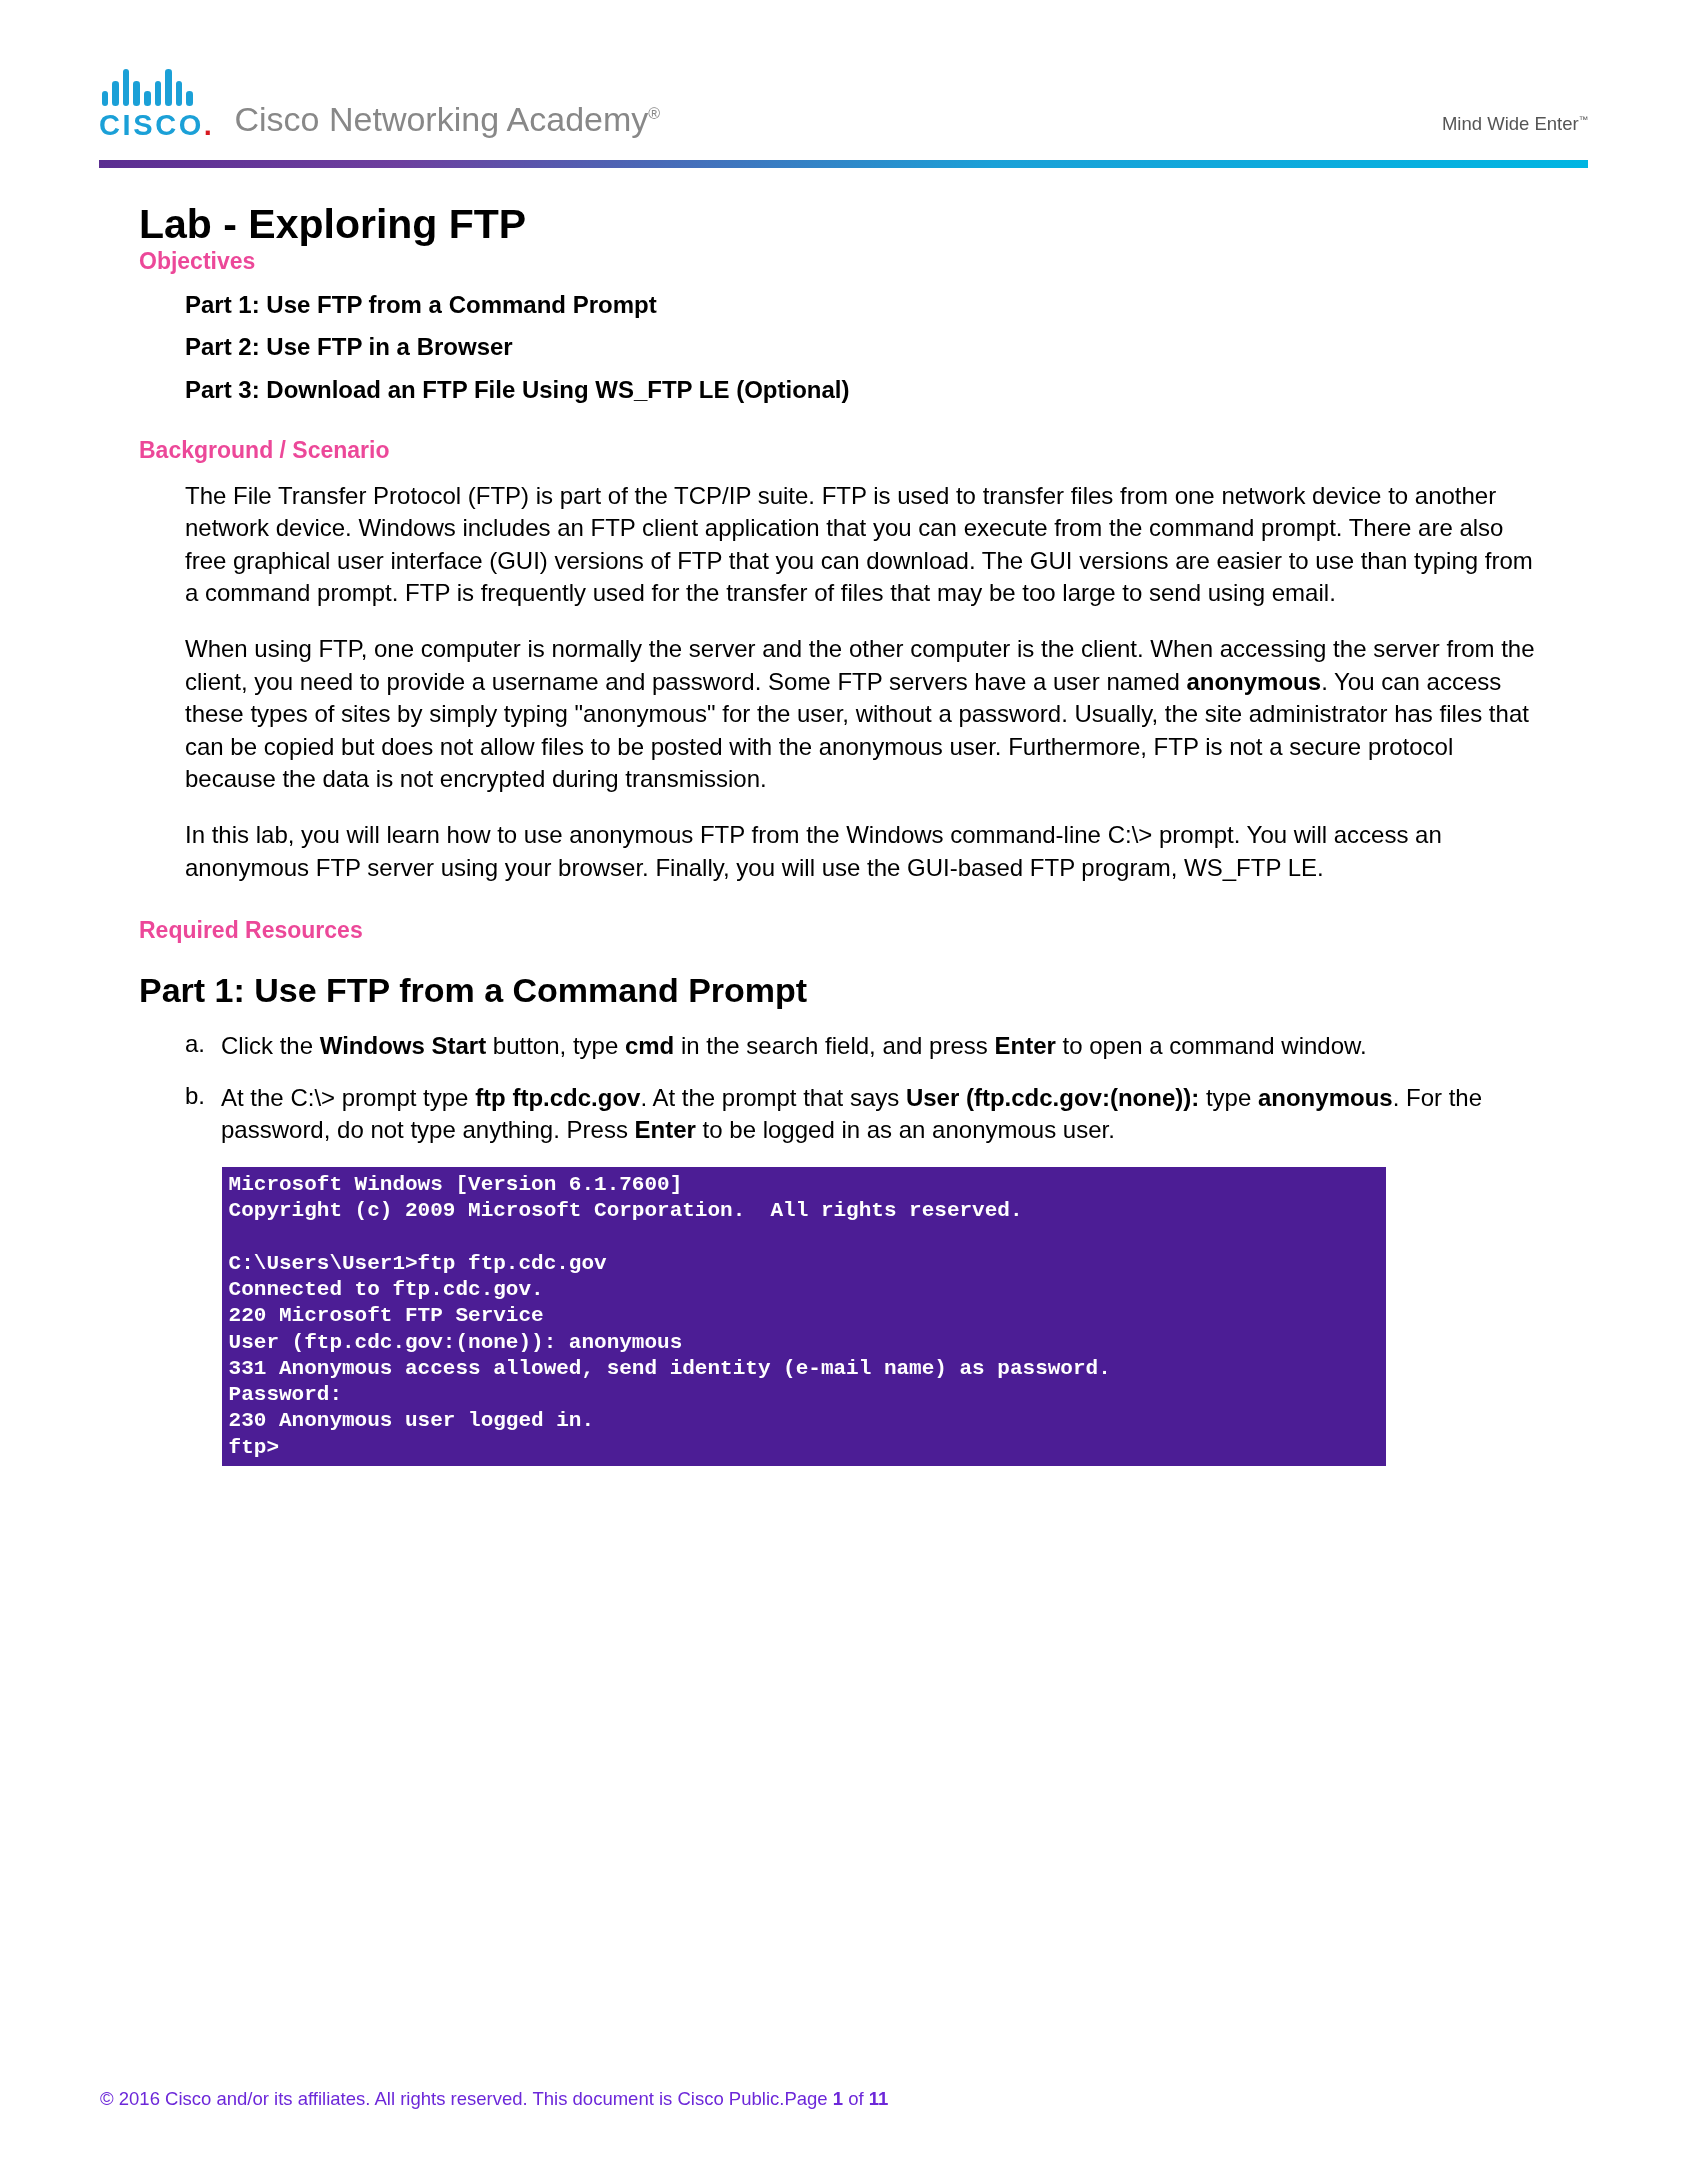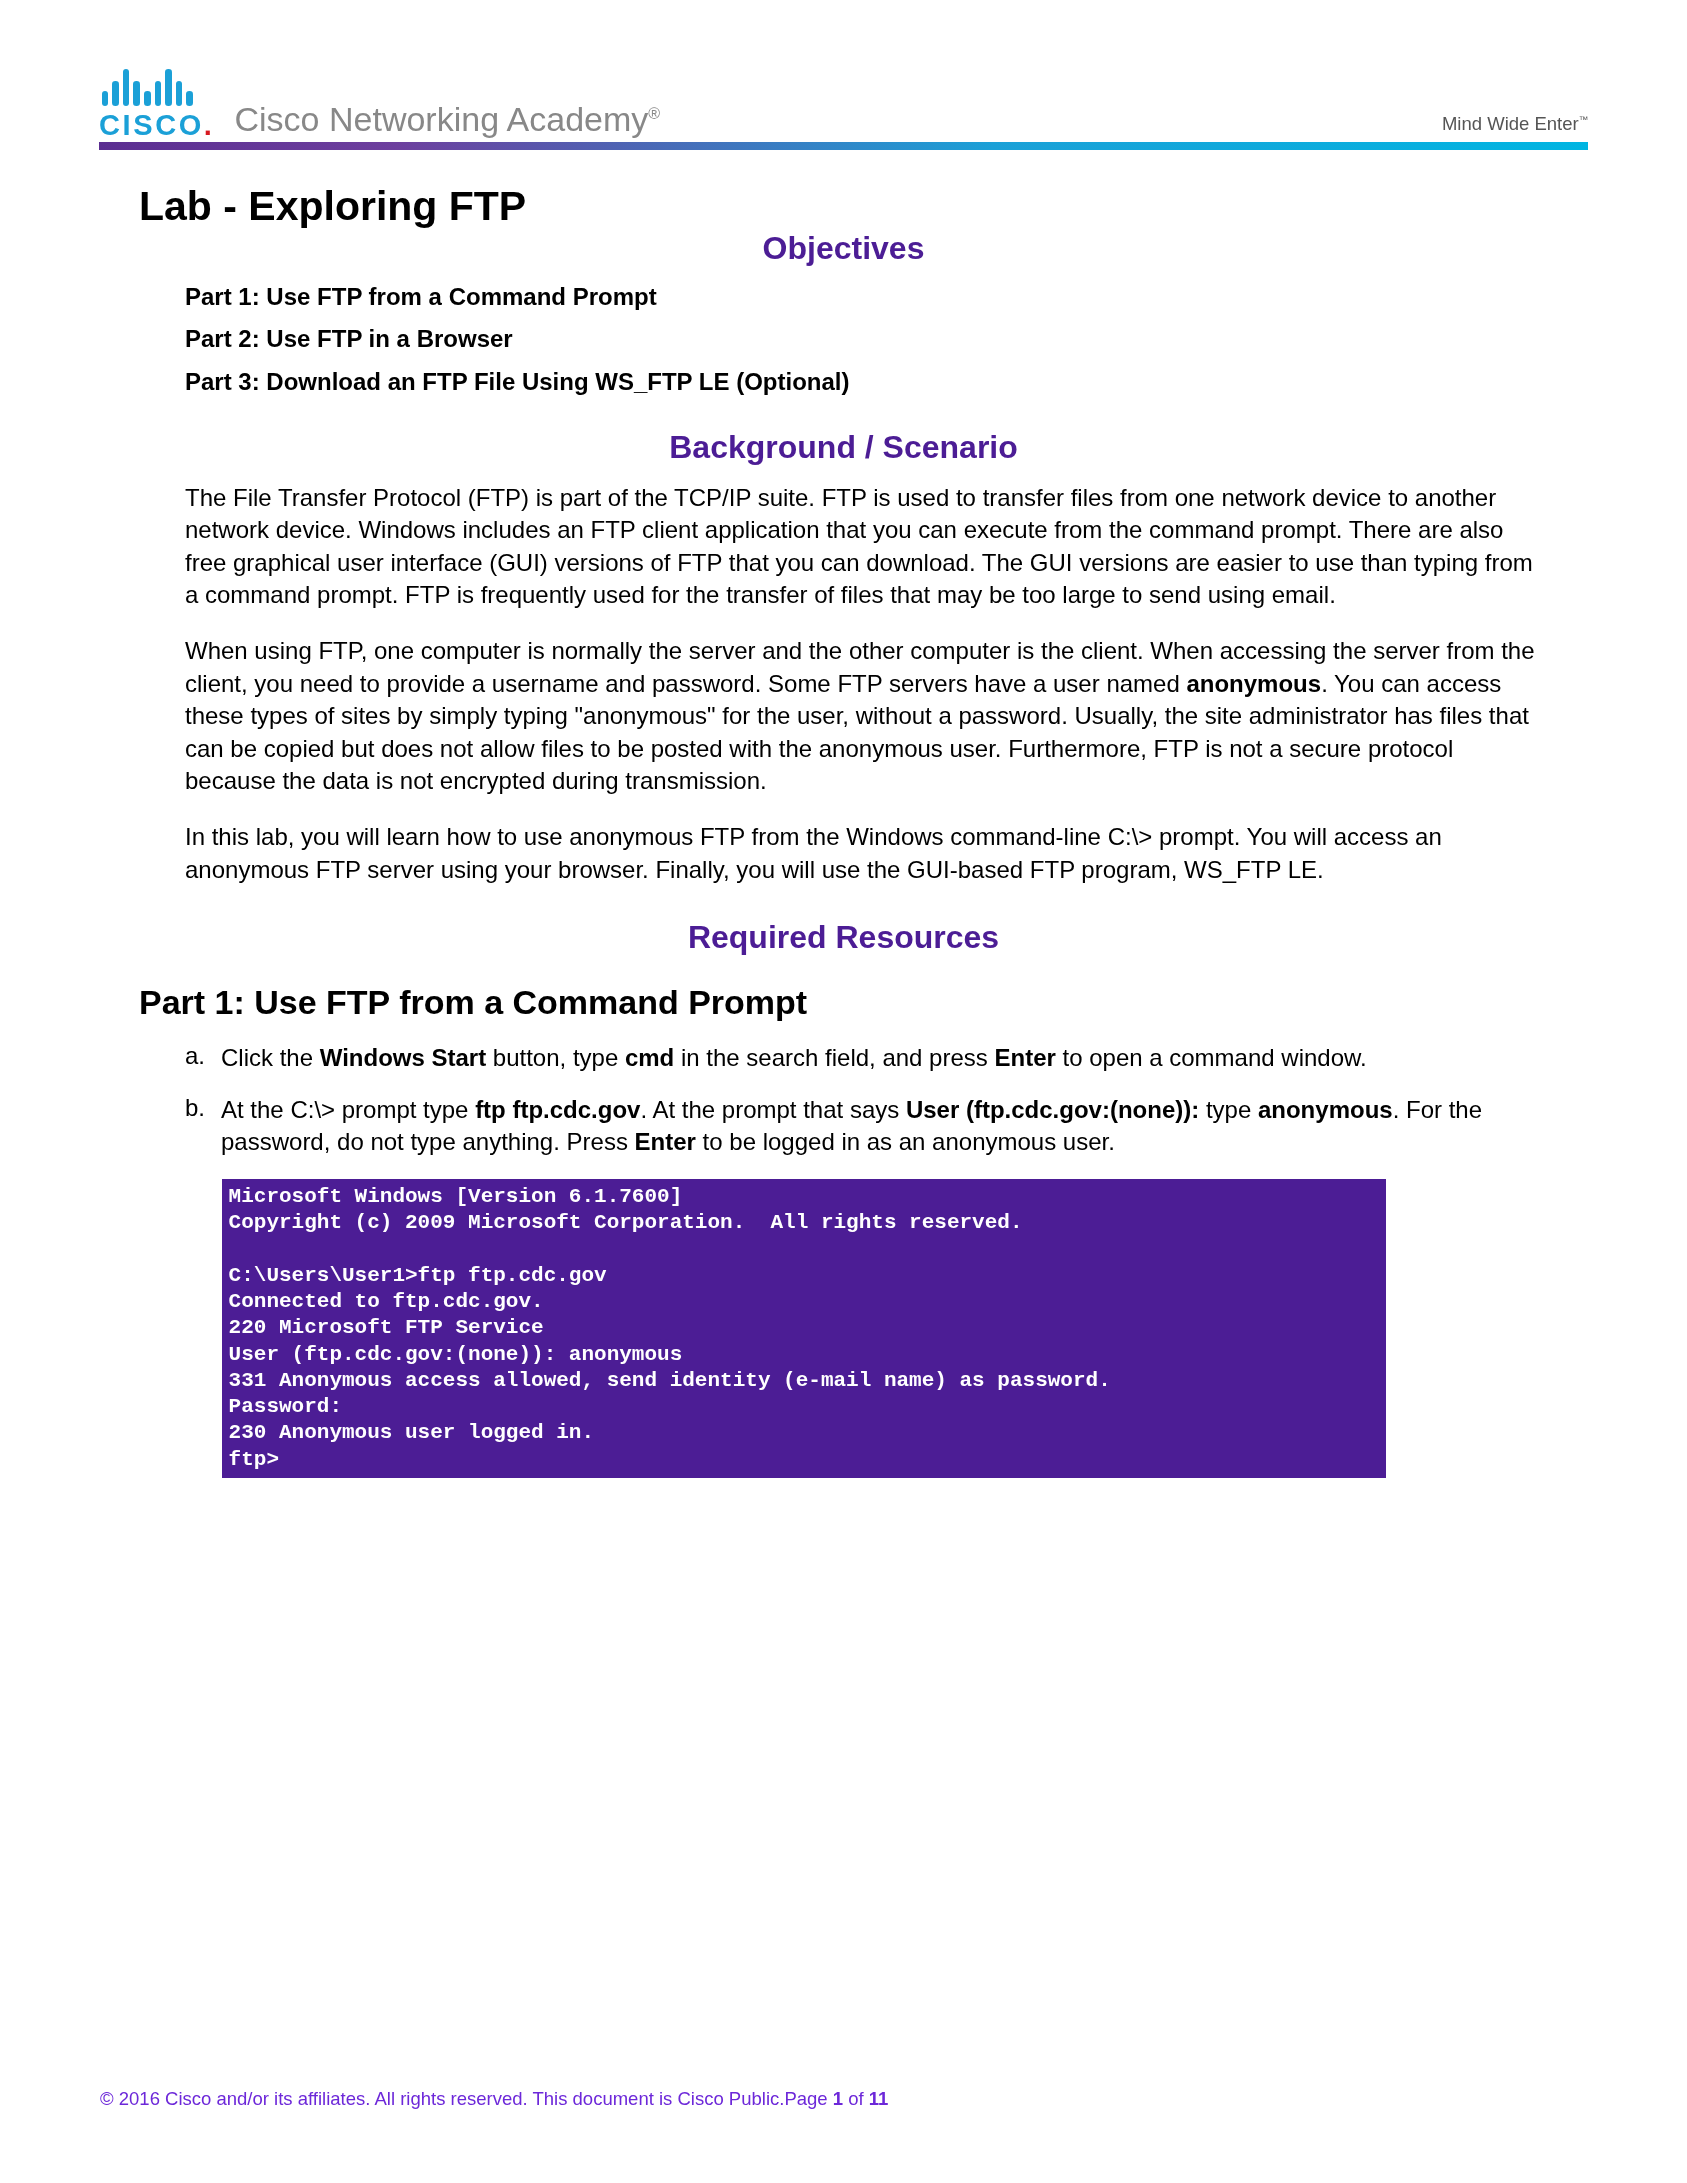"CISCO." .header-row { padding-bottom: 0 -> 18px }
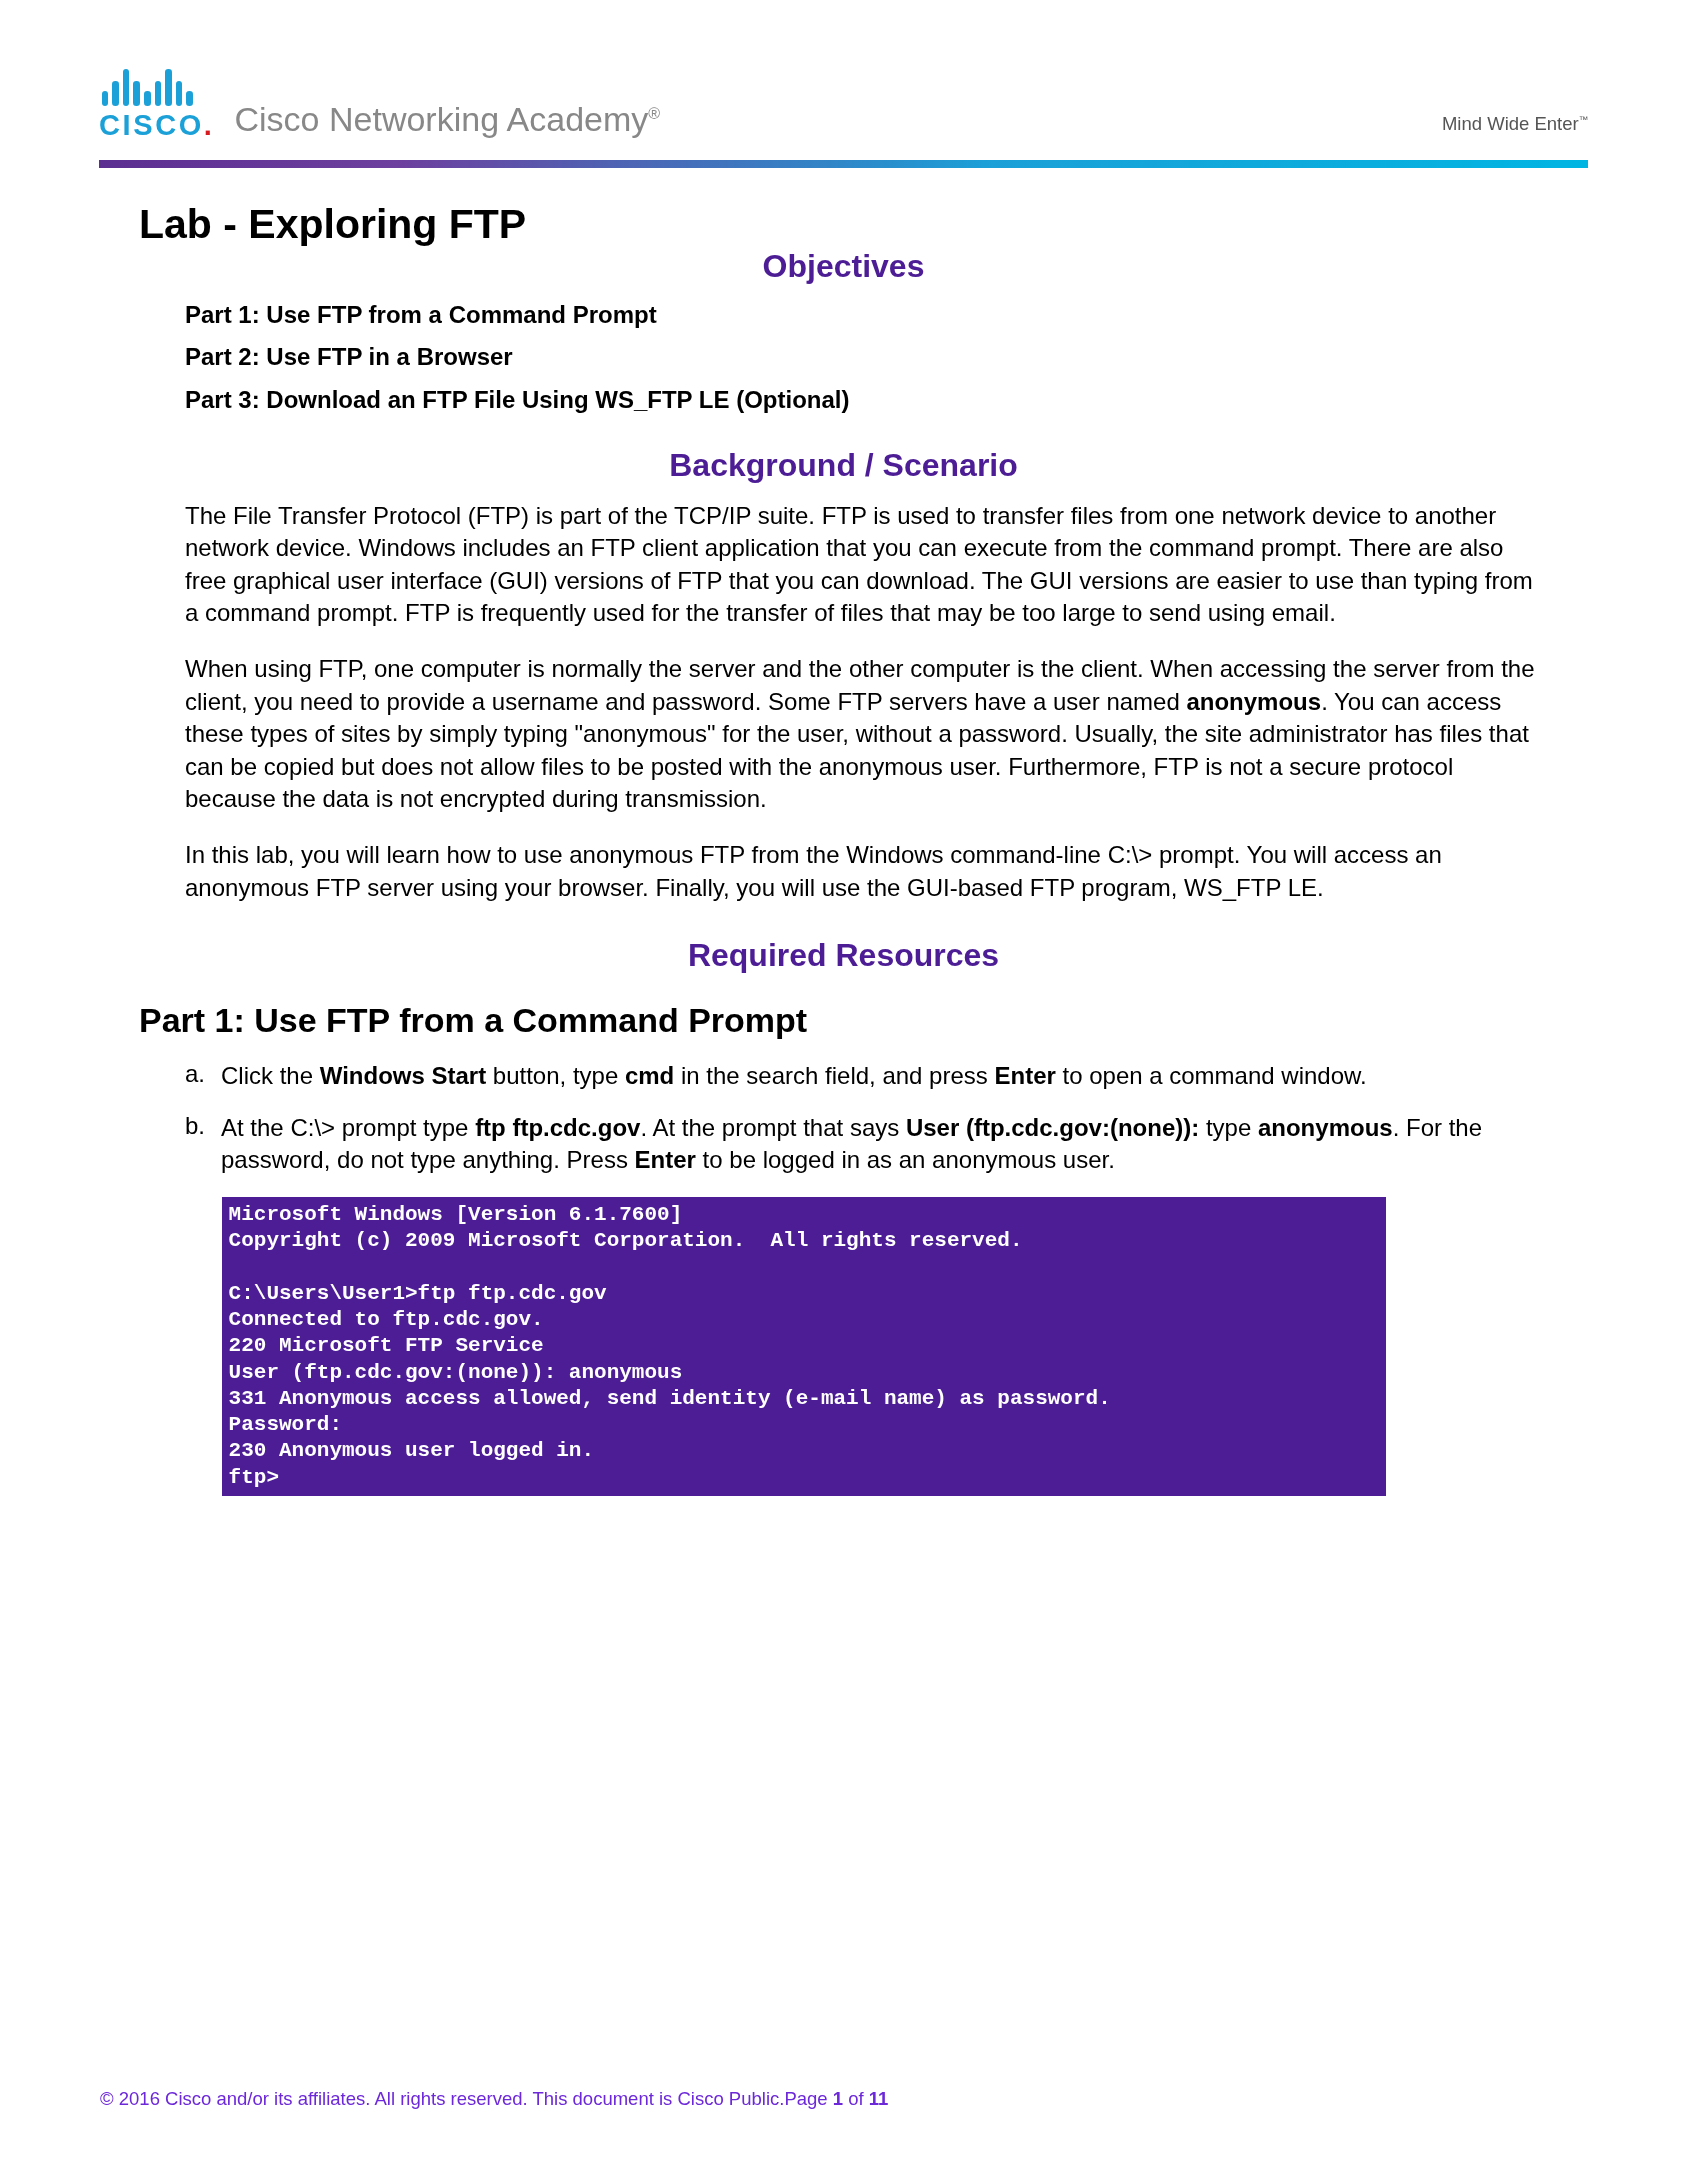"Objectives" h2 { color: #4c1d95 -> #ec4899; font-size: 32px -> 23px; text-align: center -> none }
